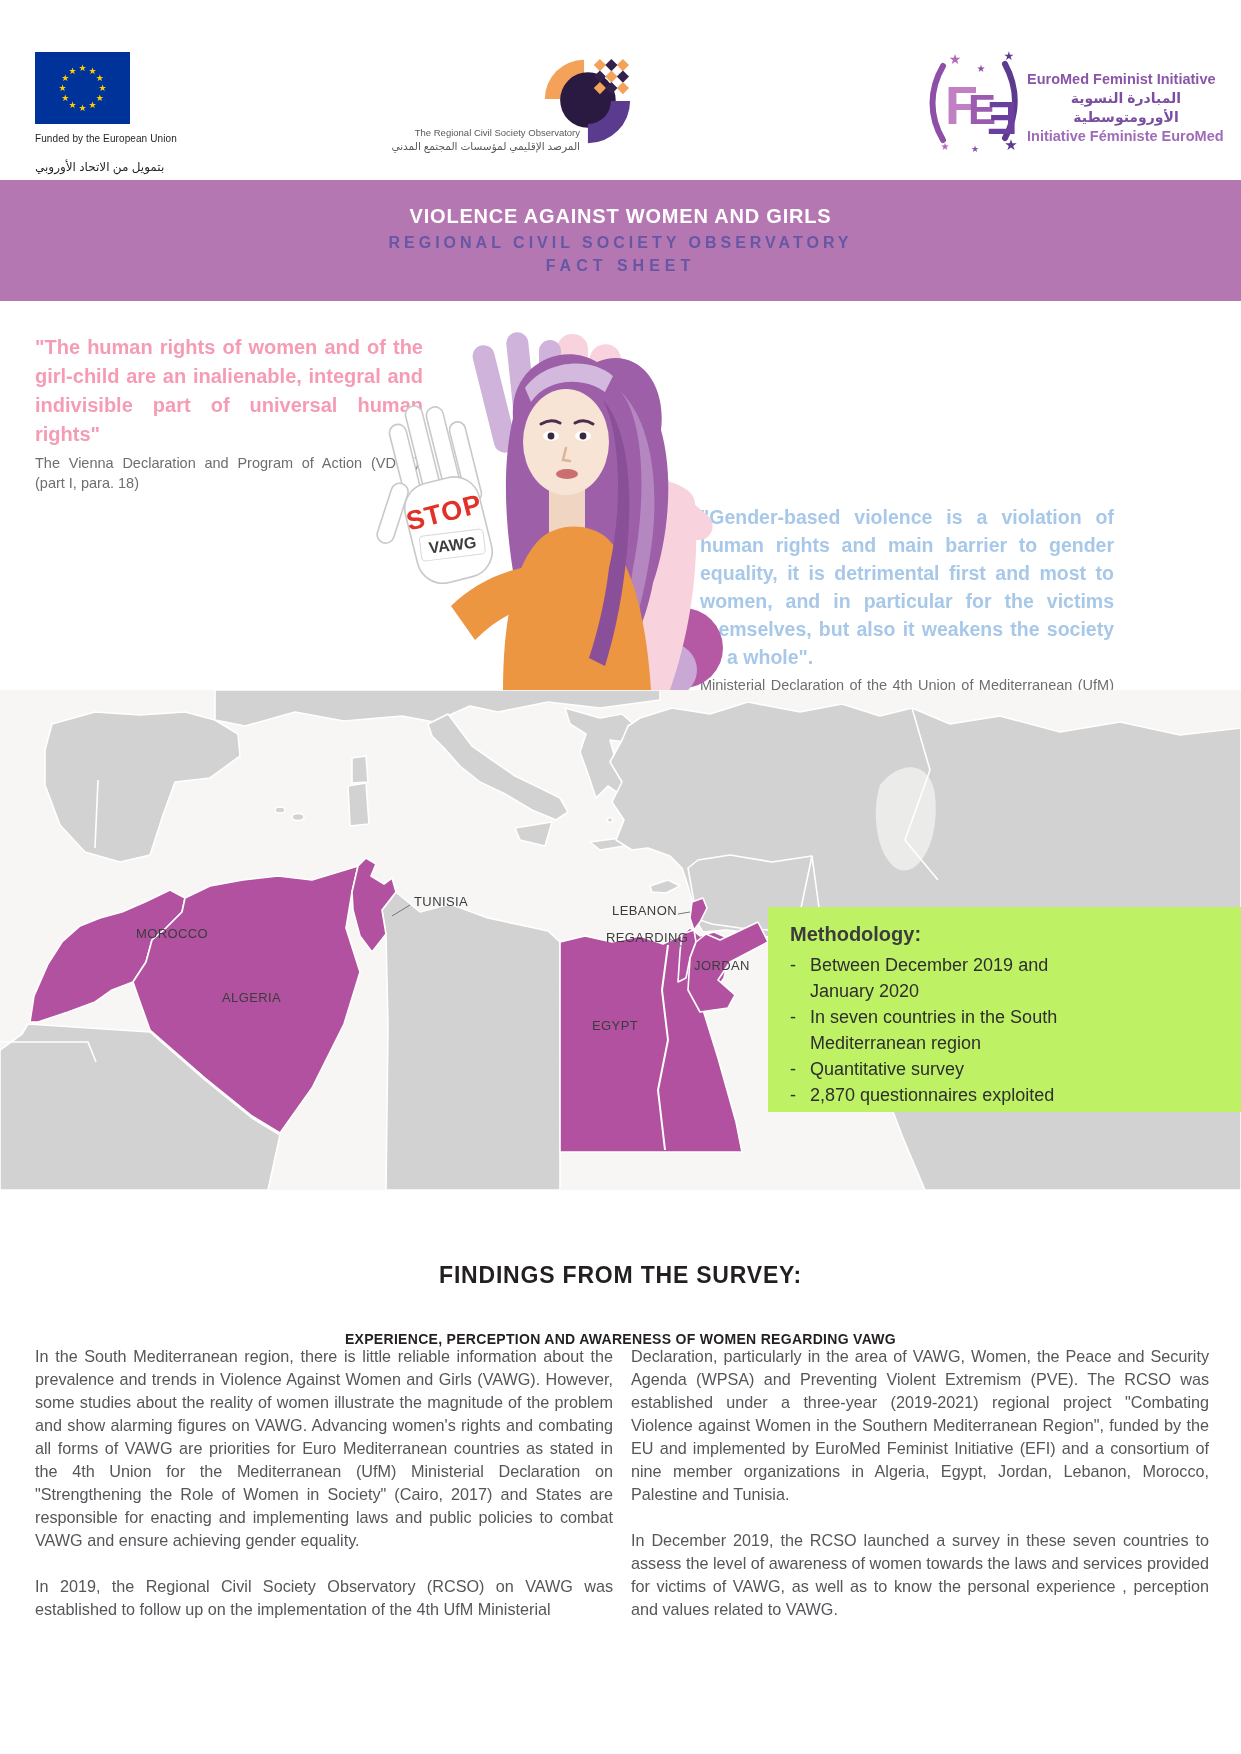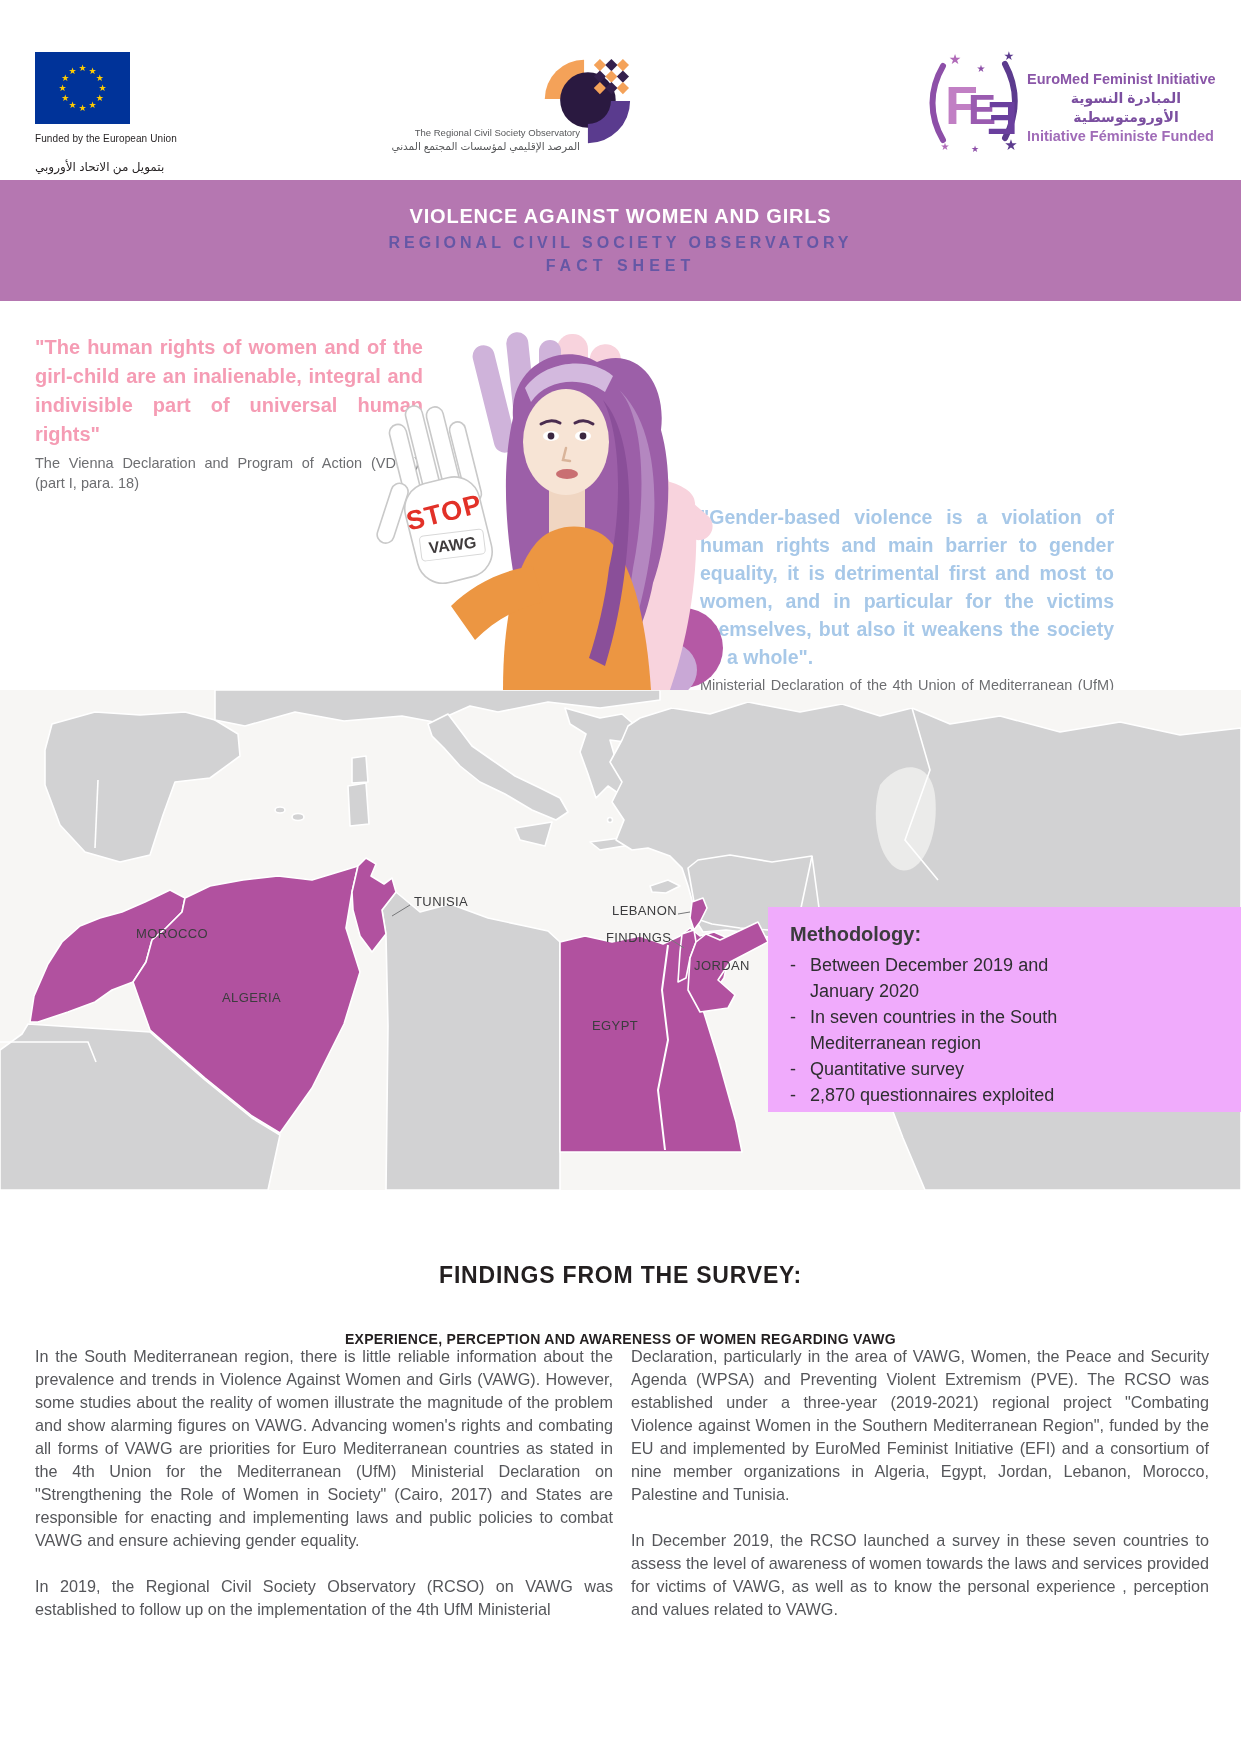"Initiative Féministe Funded" div.efi-l3 { text: Funded -> EuroMed }
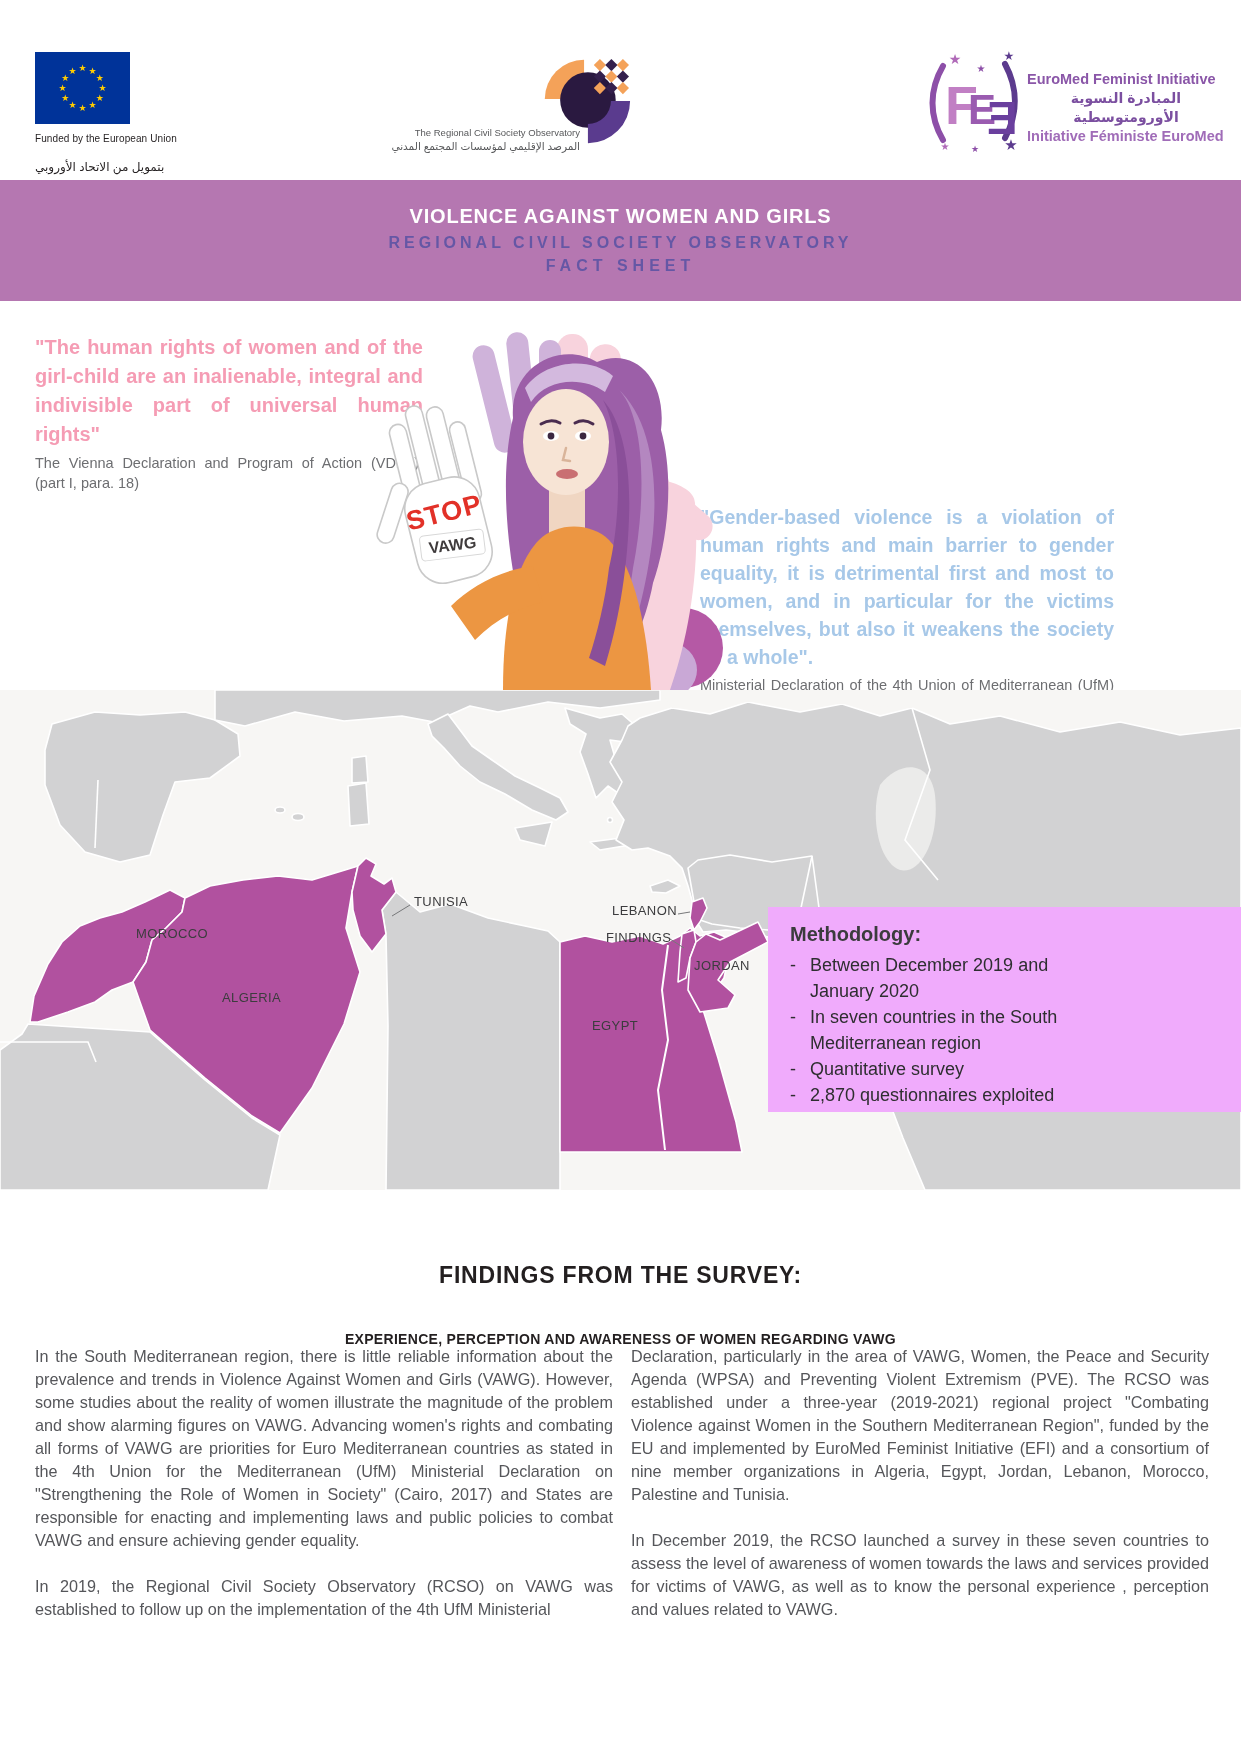"FINDINGS" div.map-label { text: FINDINGS -> REGARDING }
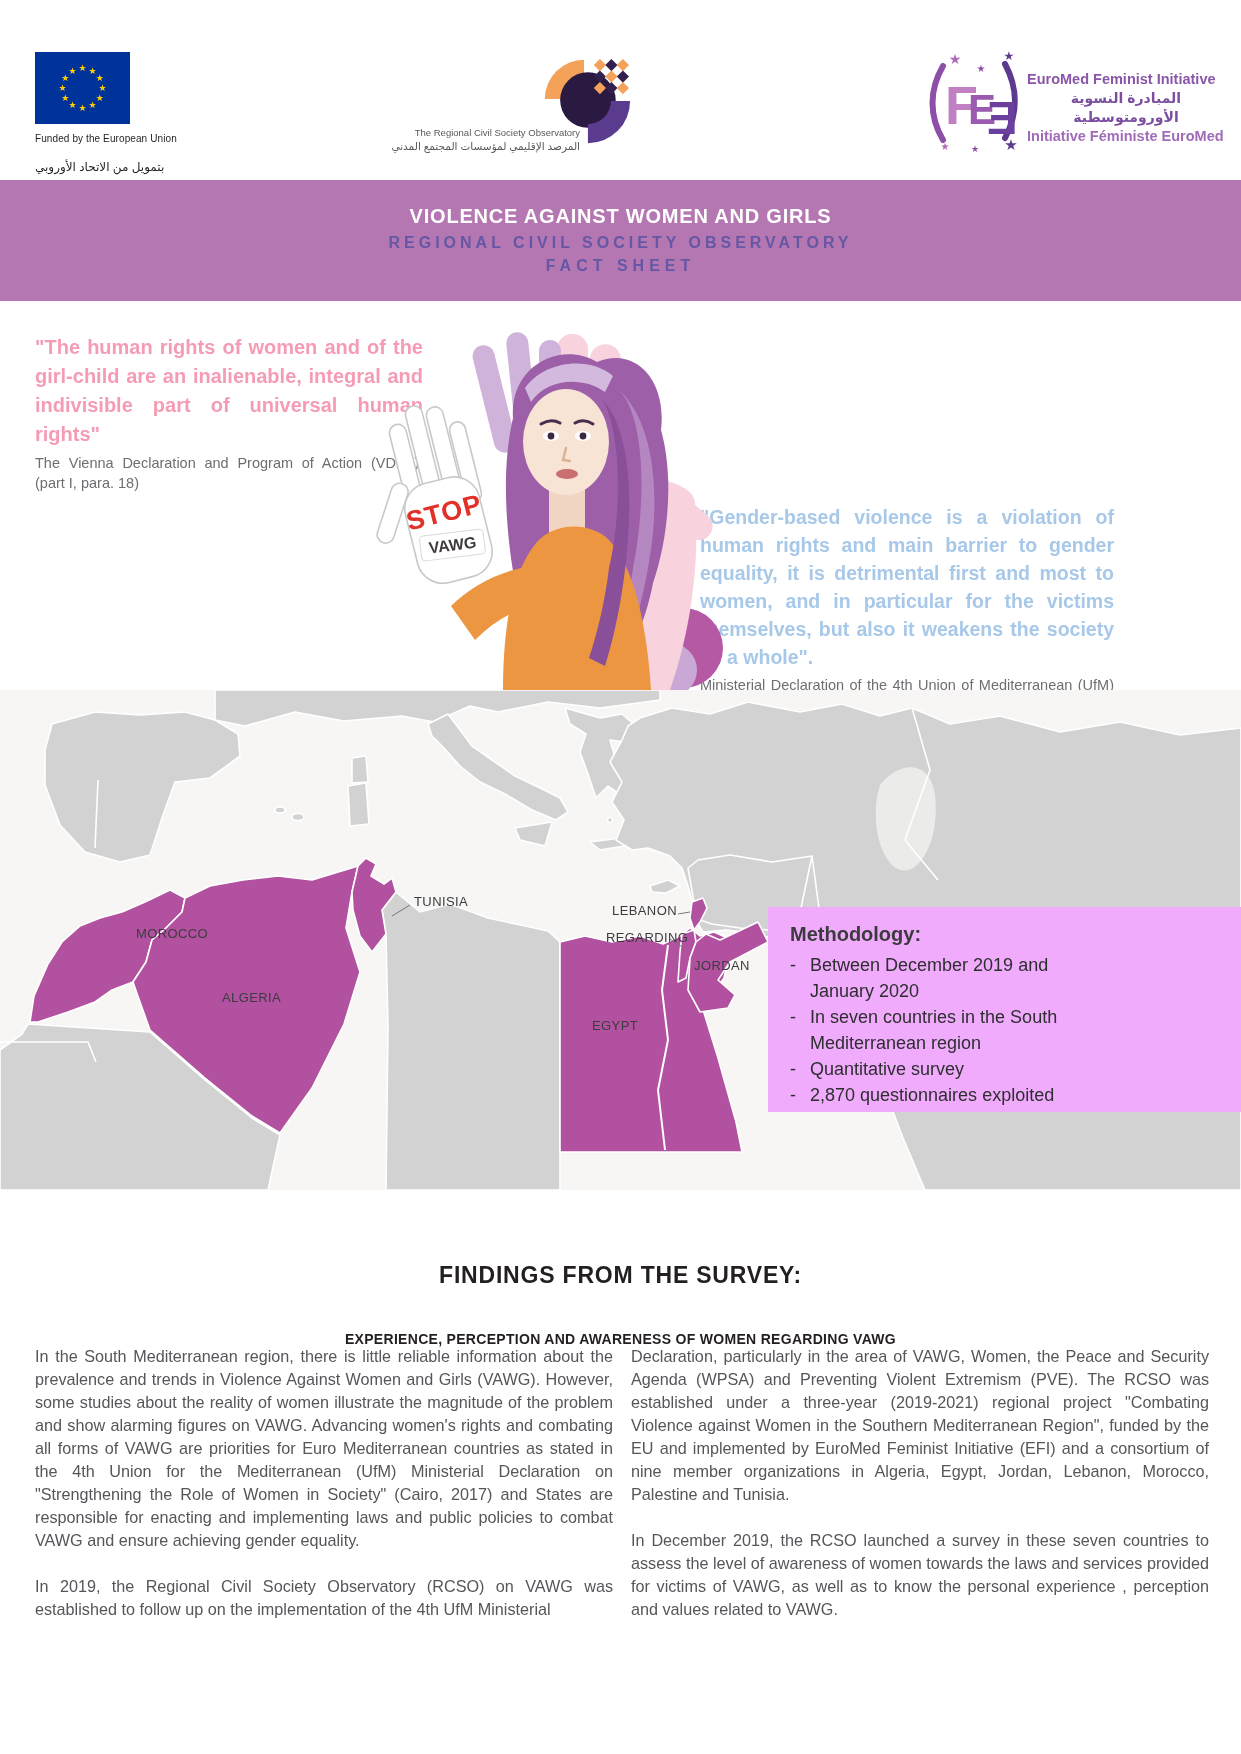"Methodology:" .methodology { background: #f0abfc -> #bef264 }
